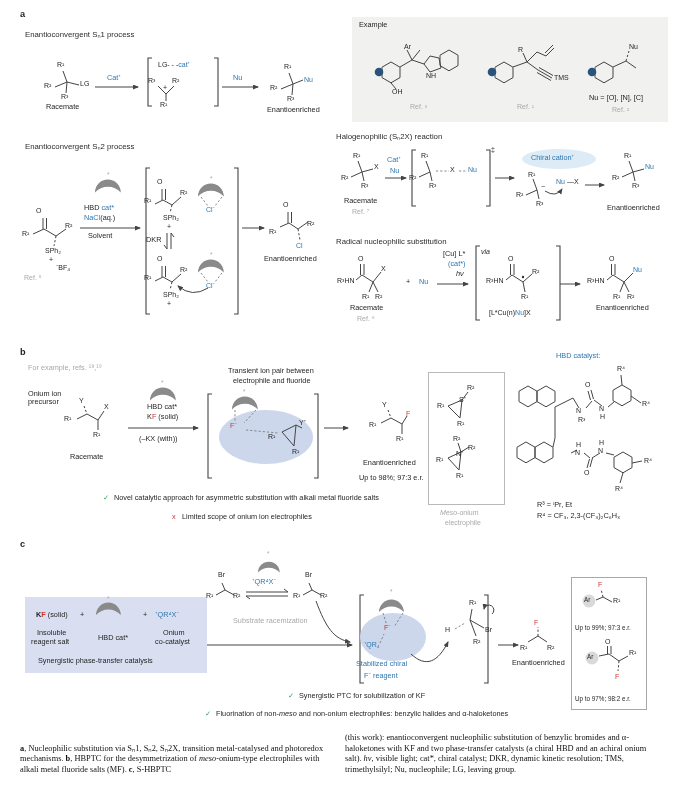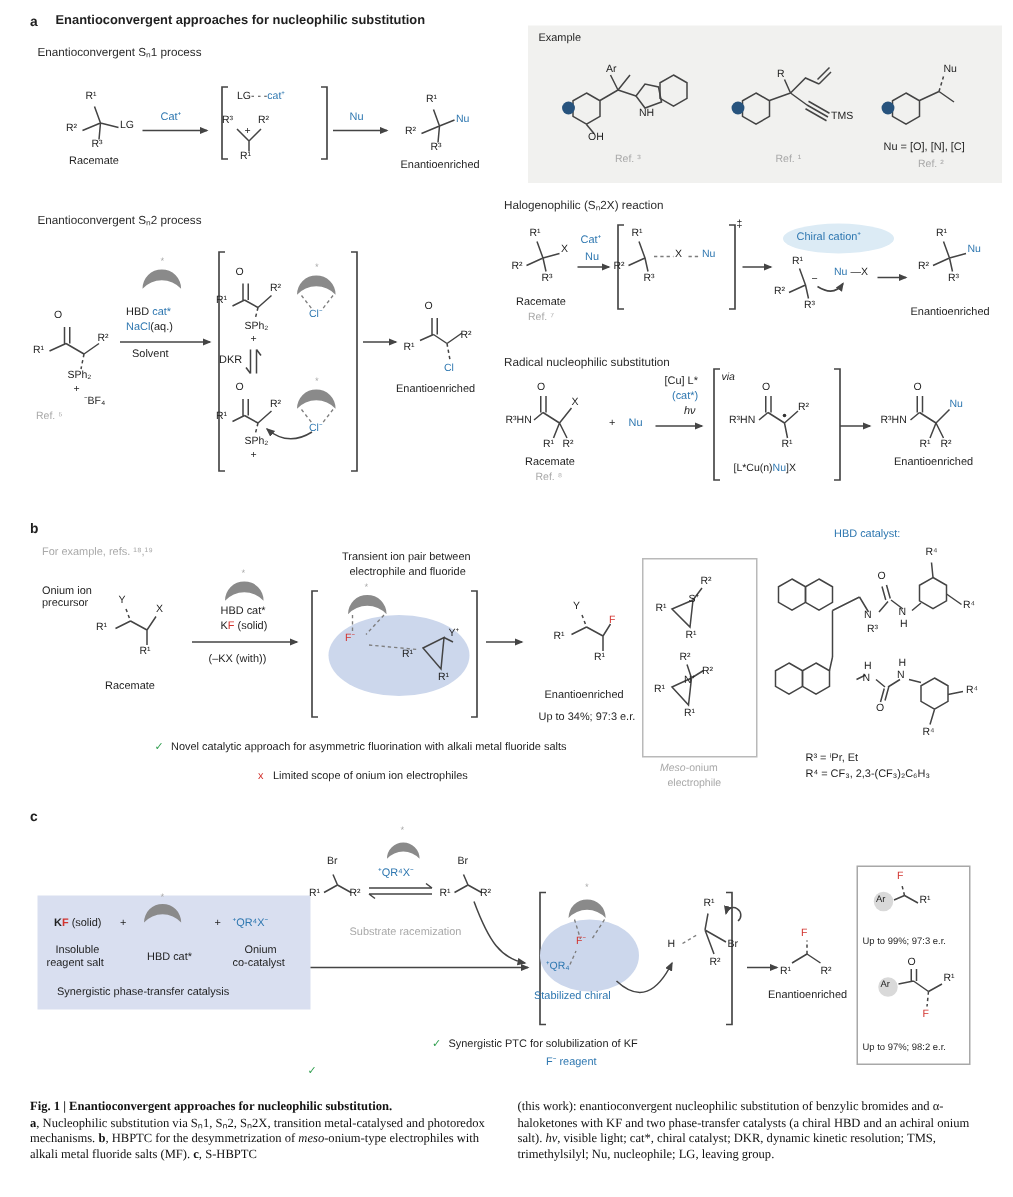"Enantioconvergent approaches for" span.L { html: <span>Enantioconvergent approaches for nucleophilic substitution</span> -> none }
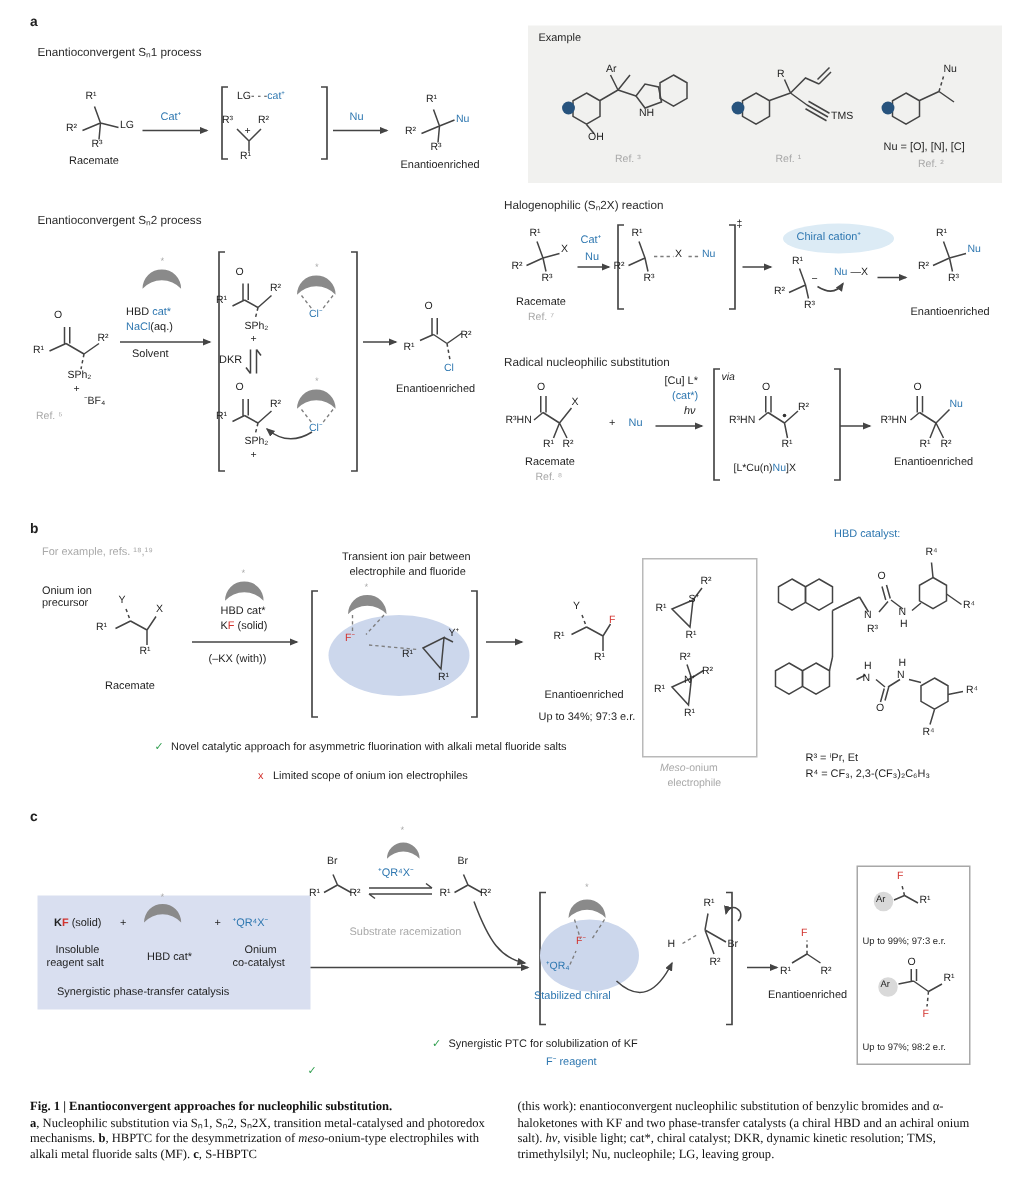"Up to 34%; 97:3 e.r." span.L { text: 34% -> 98% }
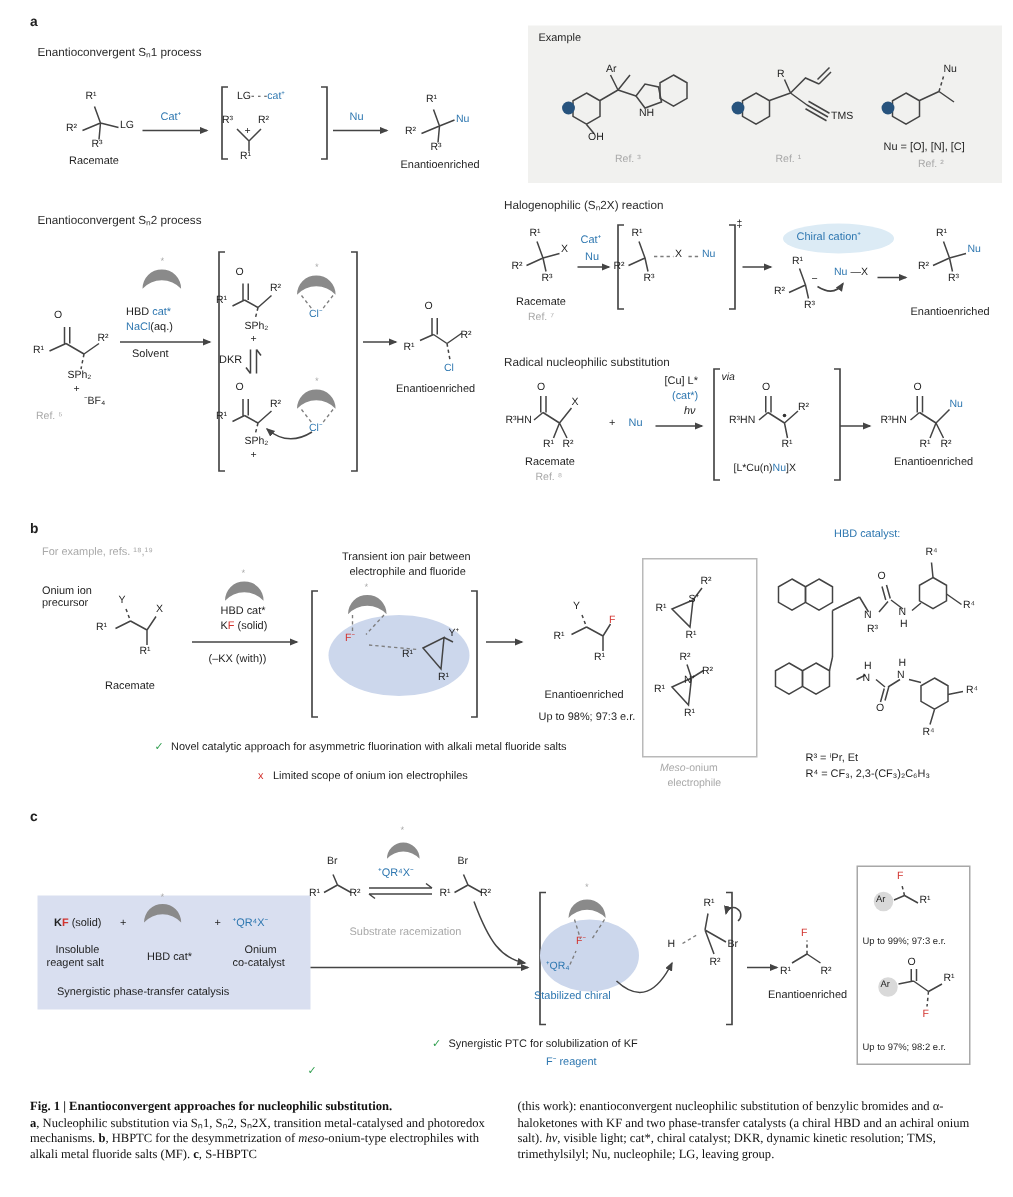"Novel catalytic approach for asymmetric" span.L { text: fluorination -> substitution }
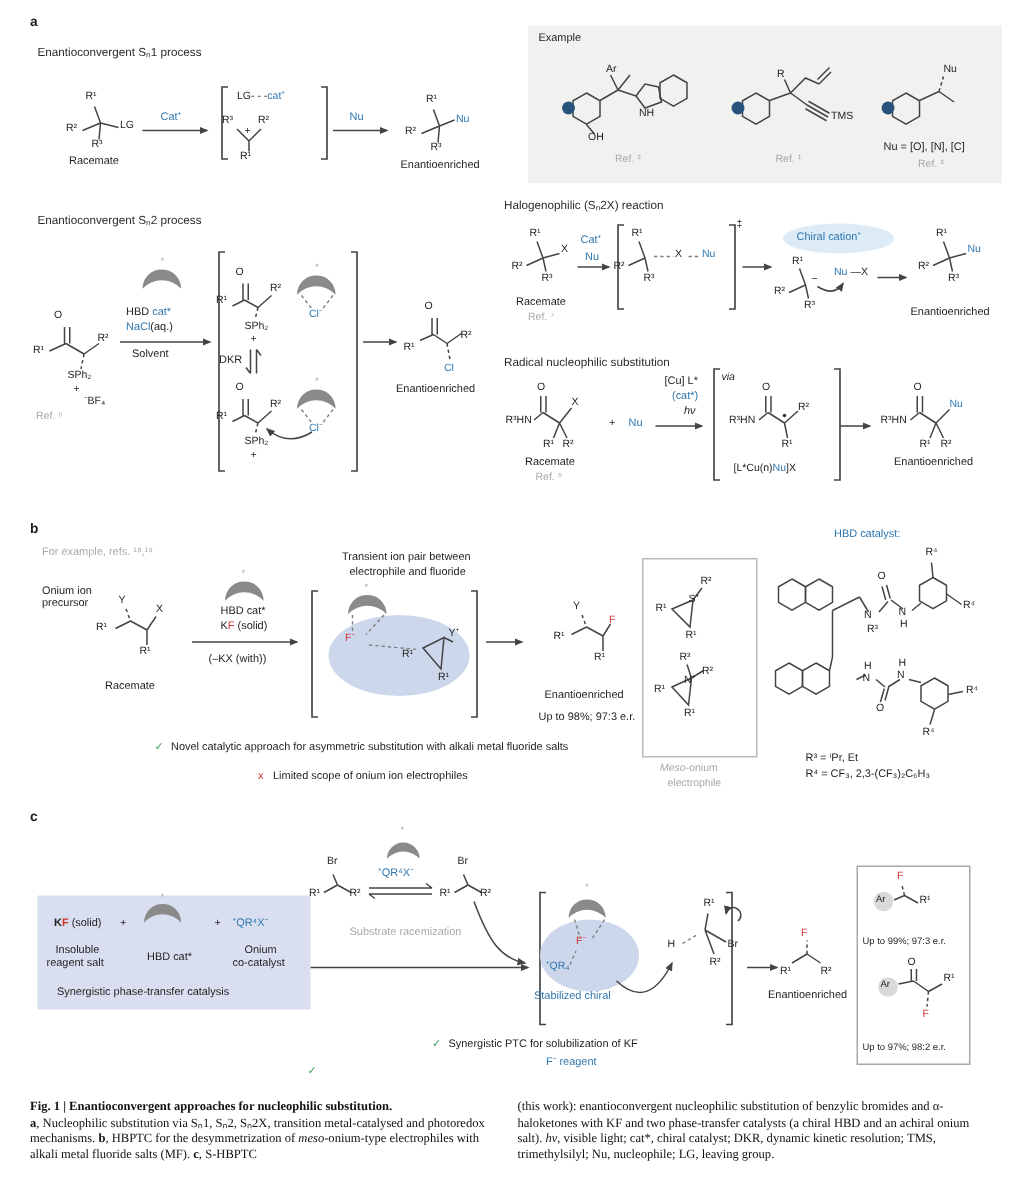"F⁻ reagent" span.L { top: 704px -> 672px }
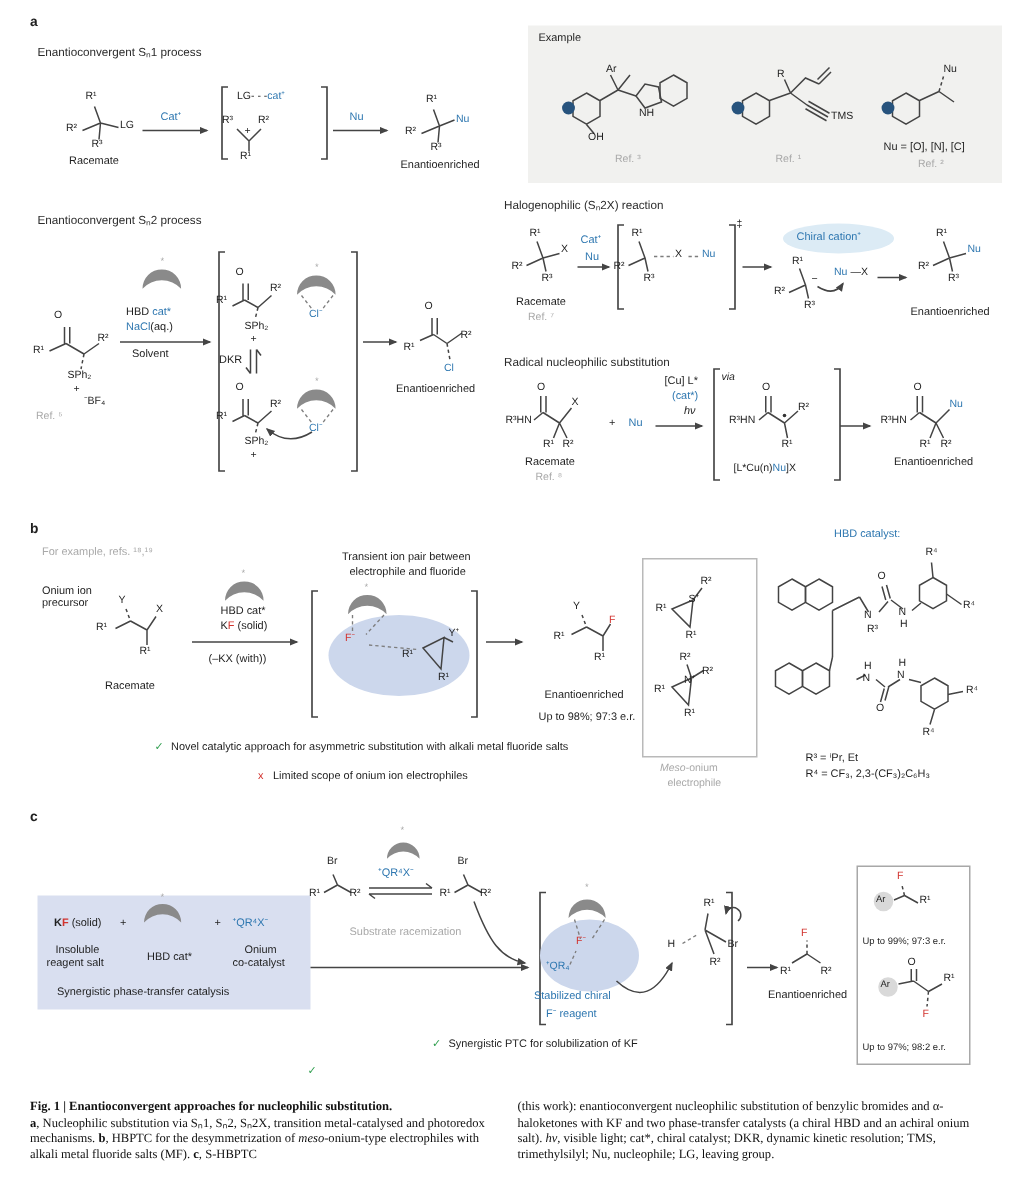"Fluorination of non-meso and non-onium" span.L { html: none -> <span><span>Fluorination of non-</span><span>meso</span><span> and non-onium electrophiles: benzylic halides and α-haloketones</span></span> }
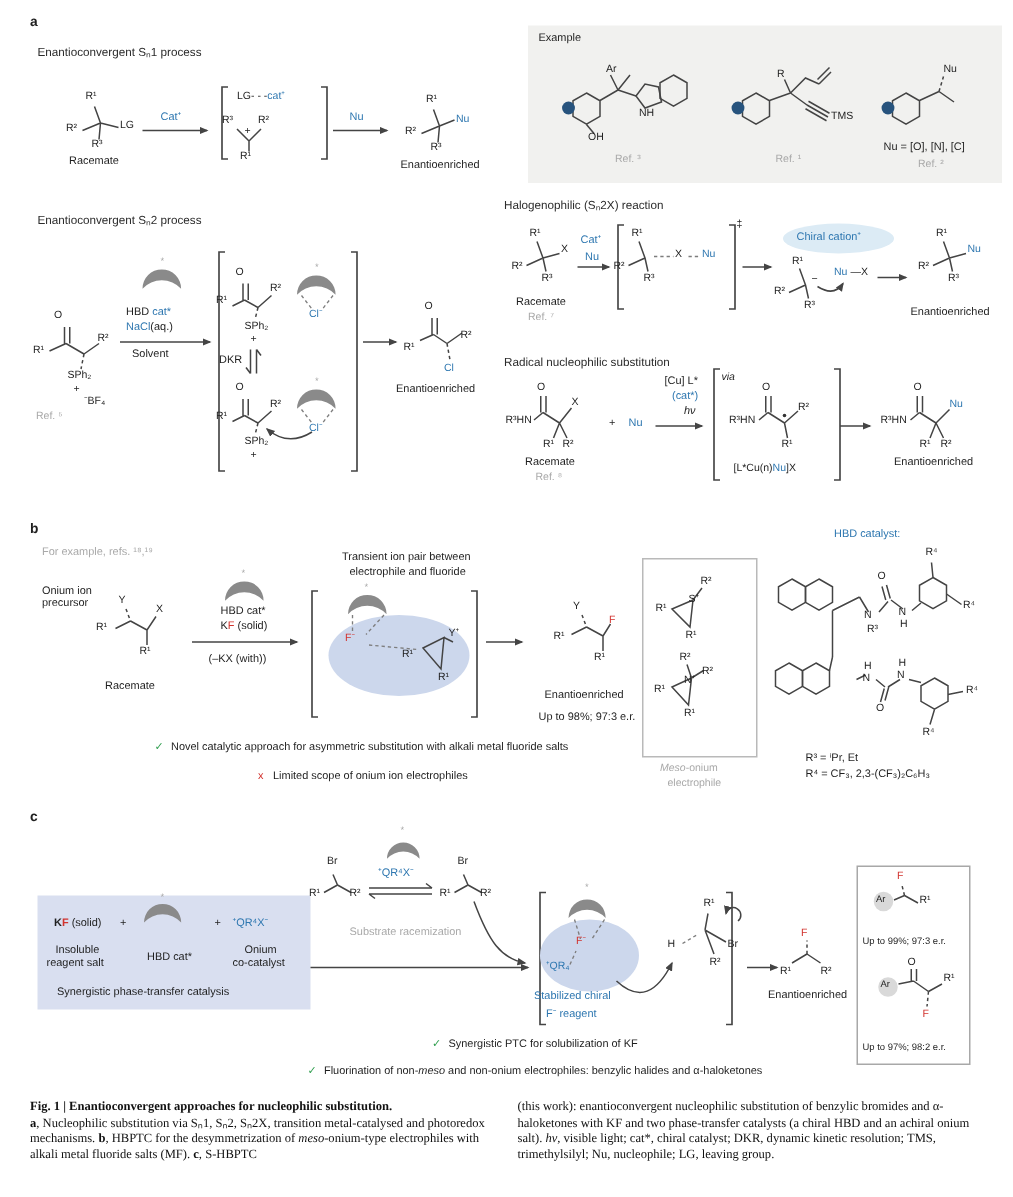"Fig. 1 | Enantioconvergent approaches" span.b { html: <span>Fig. 1 | Enantioconvergent approaches for nucleophilic substitution.</span> -> none }
